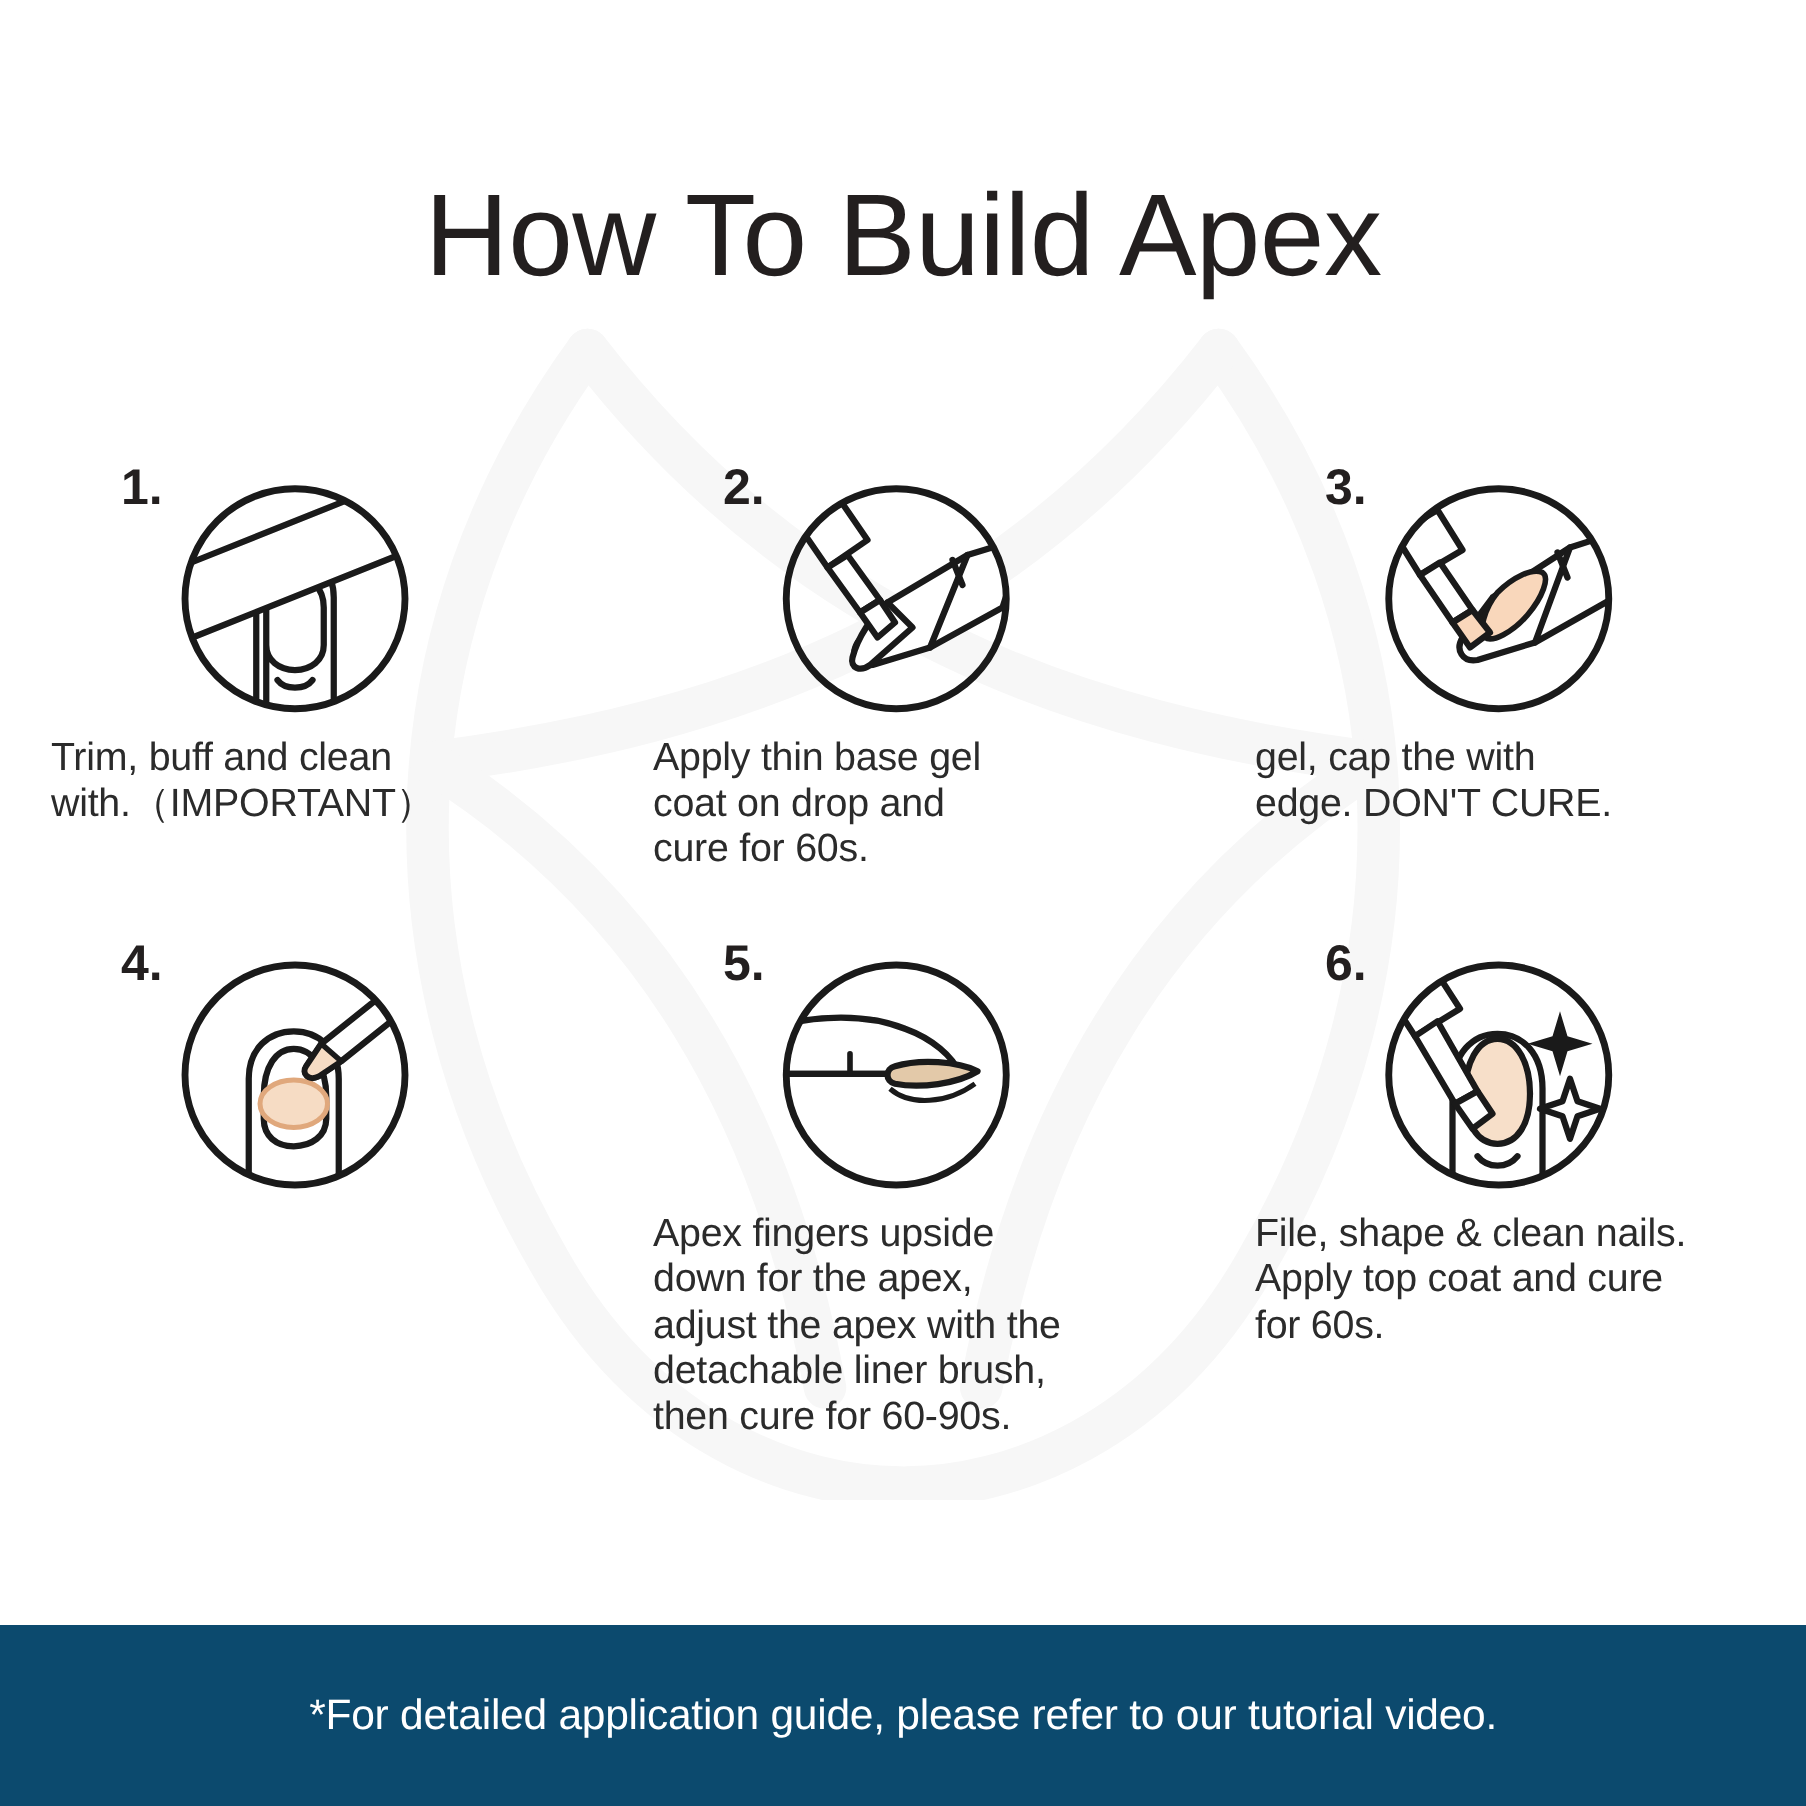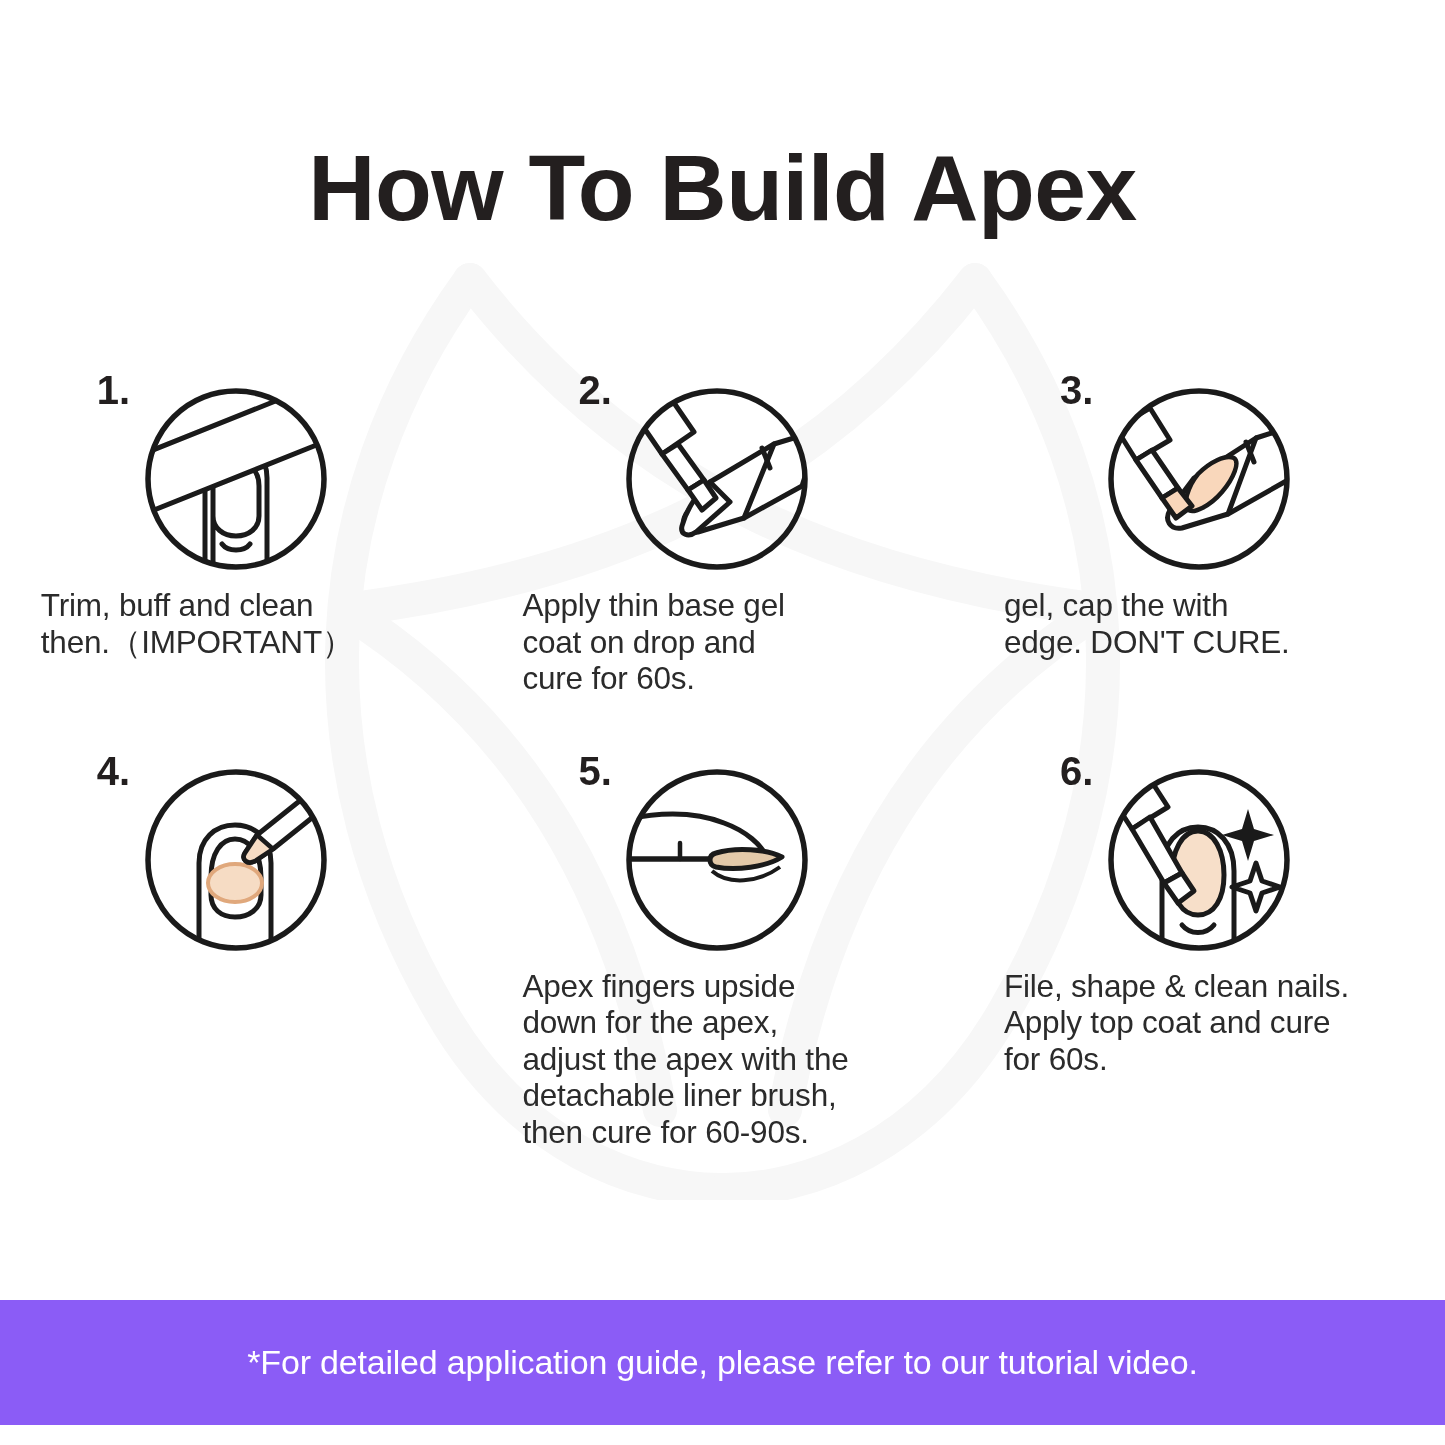"How To Build Apex" .title { font-weight: 700 -> 400 }
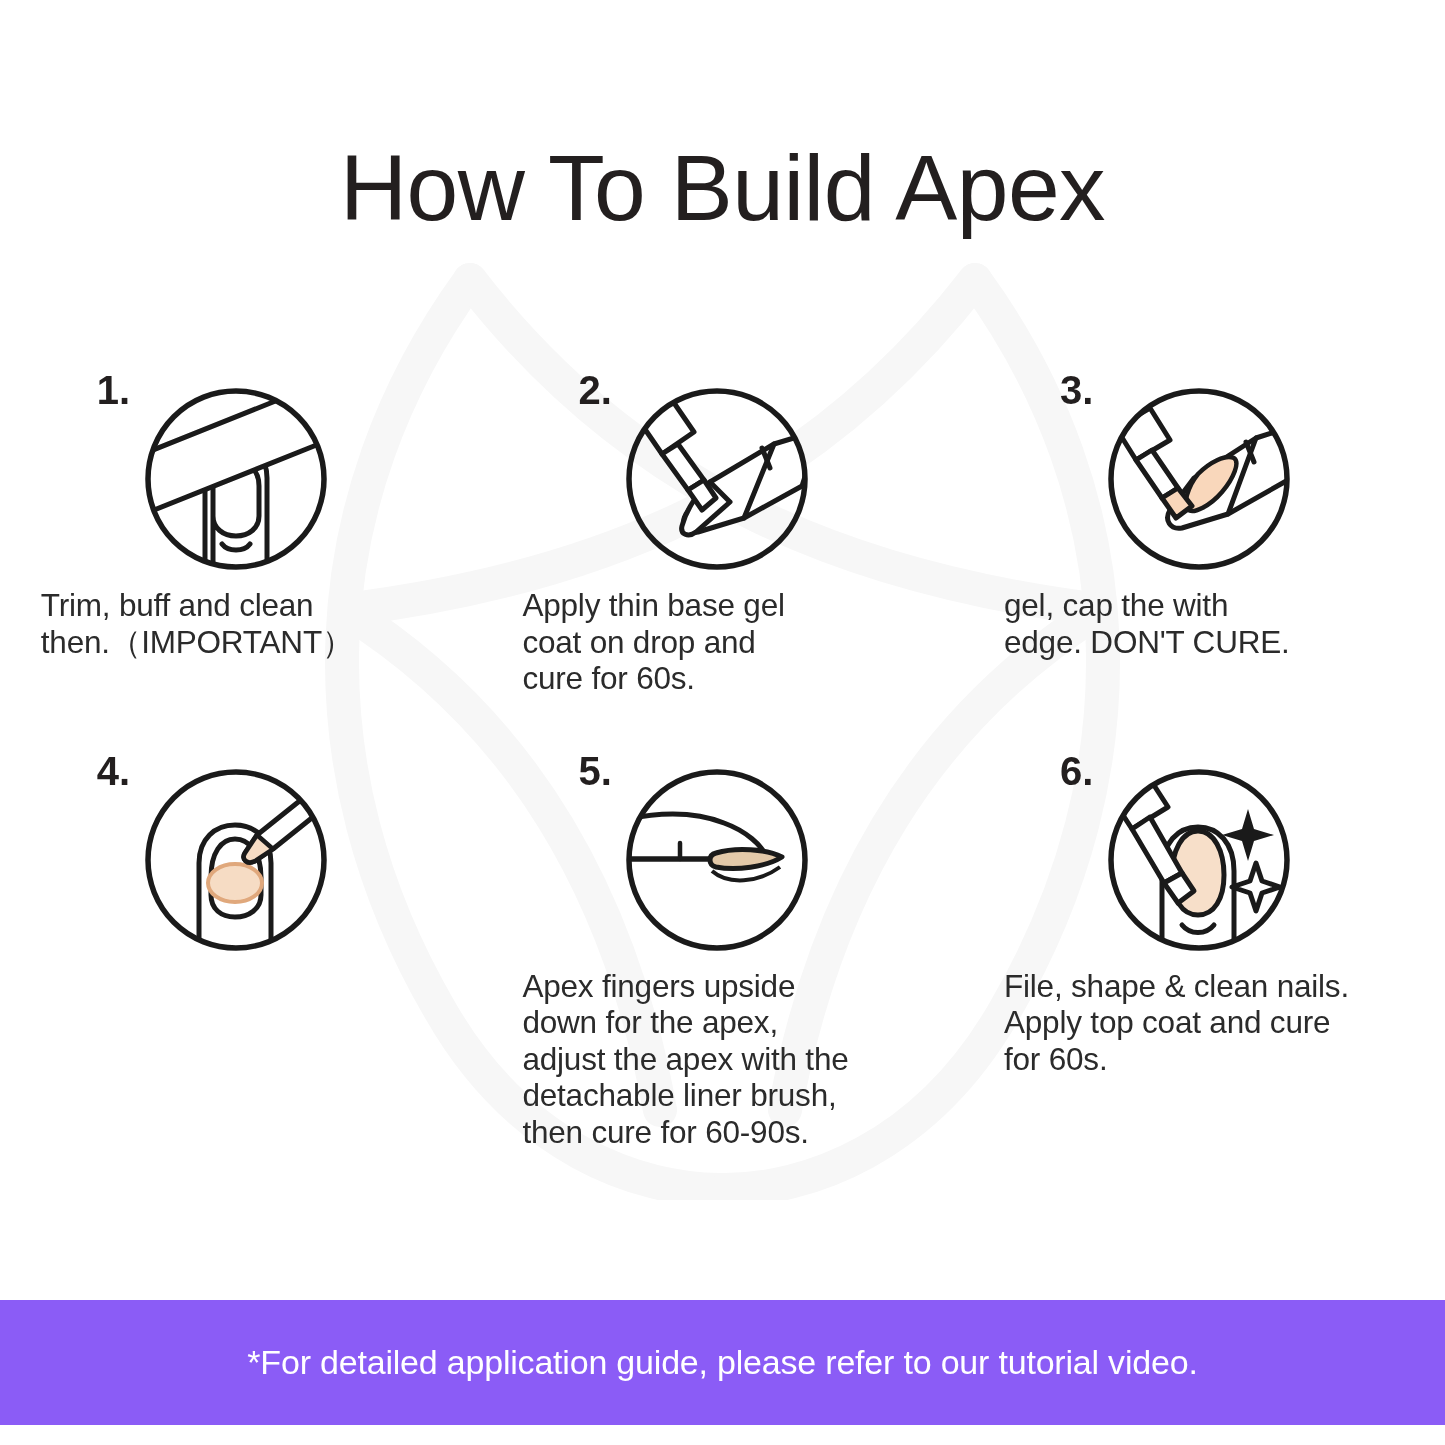"then.（IMPORTANT）" div { text: then -> with }
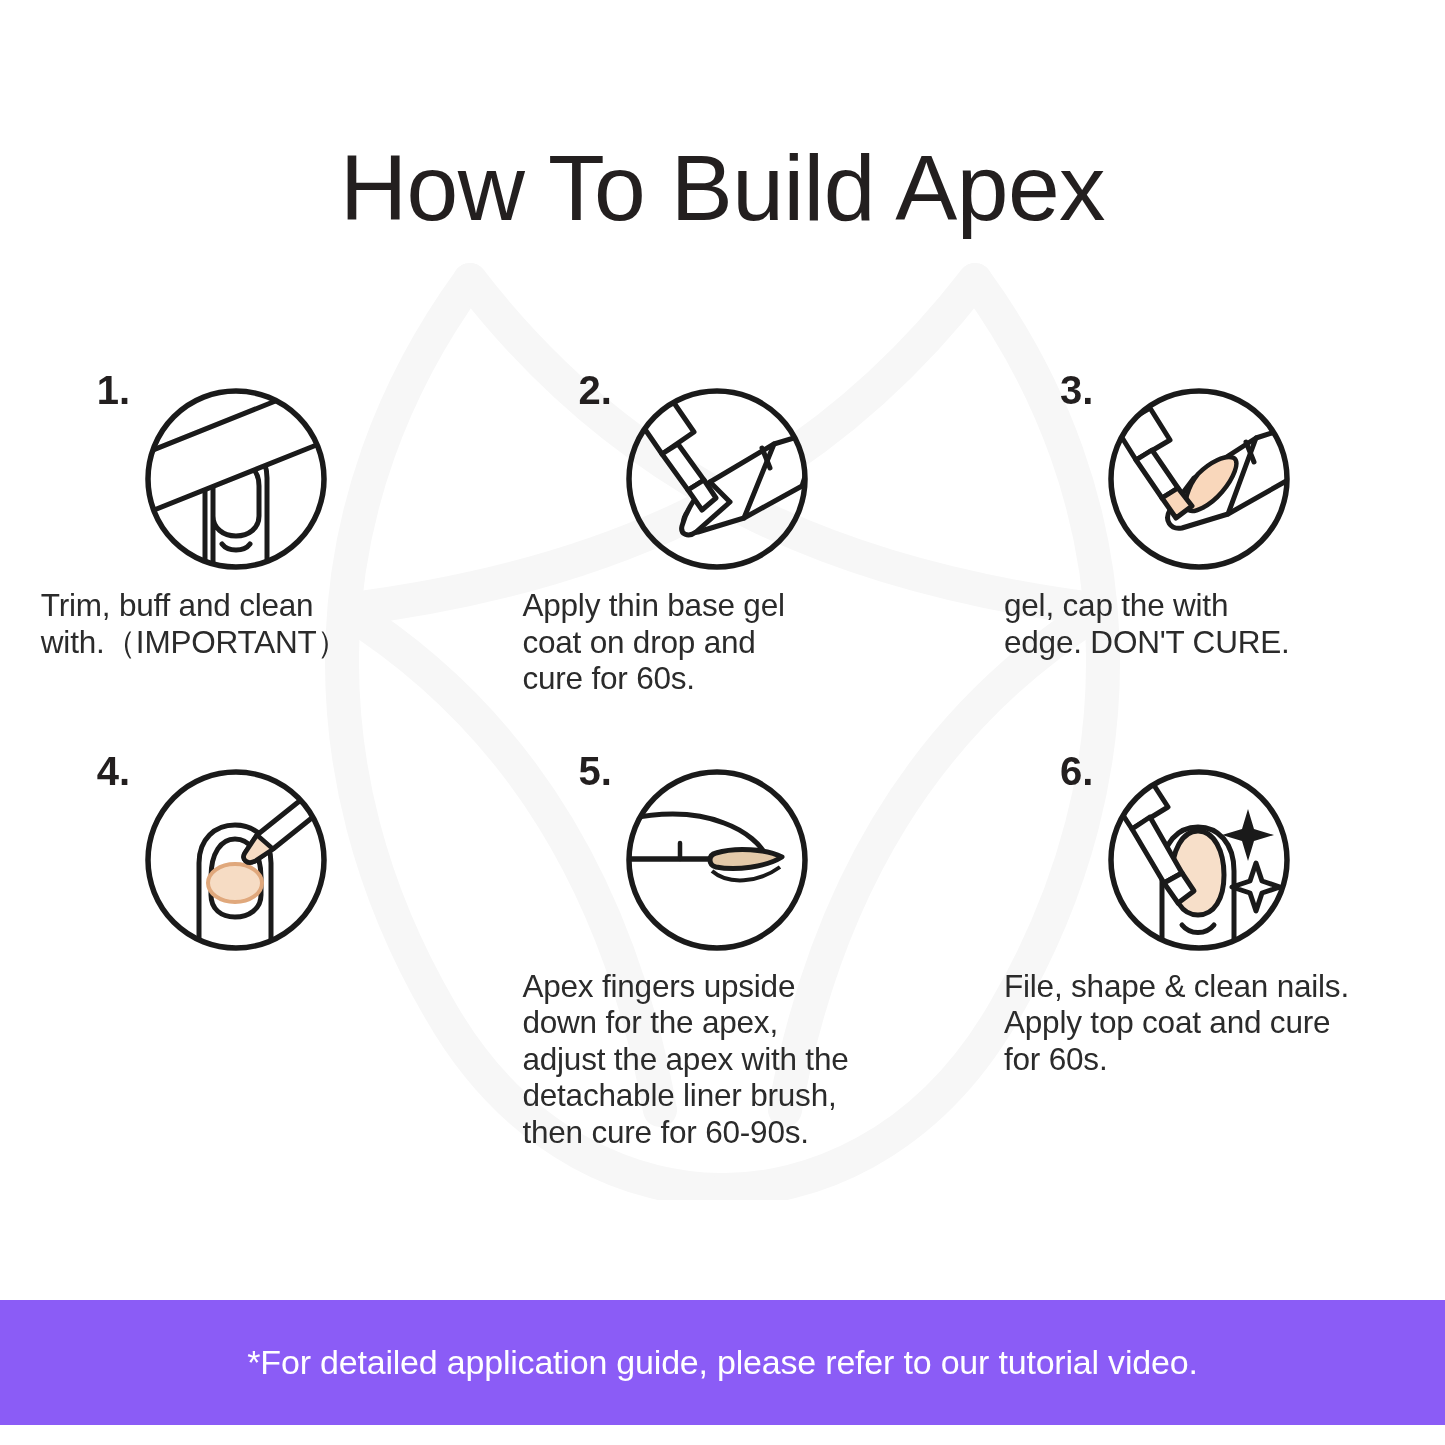"*For detailed application guide, please" .footer { background: #8b5cf6 -> #0c4a6e; height: 125px -> 145px }
